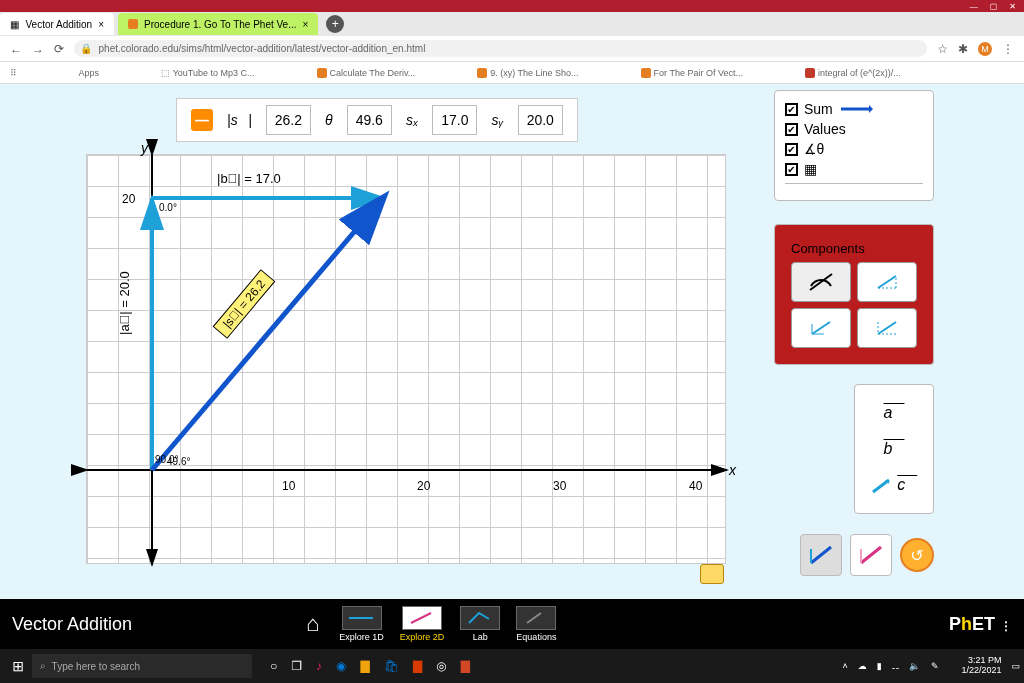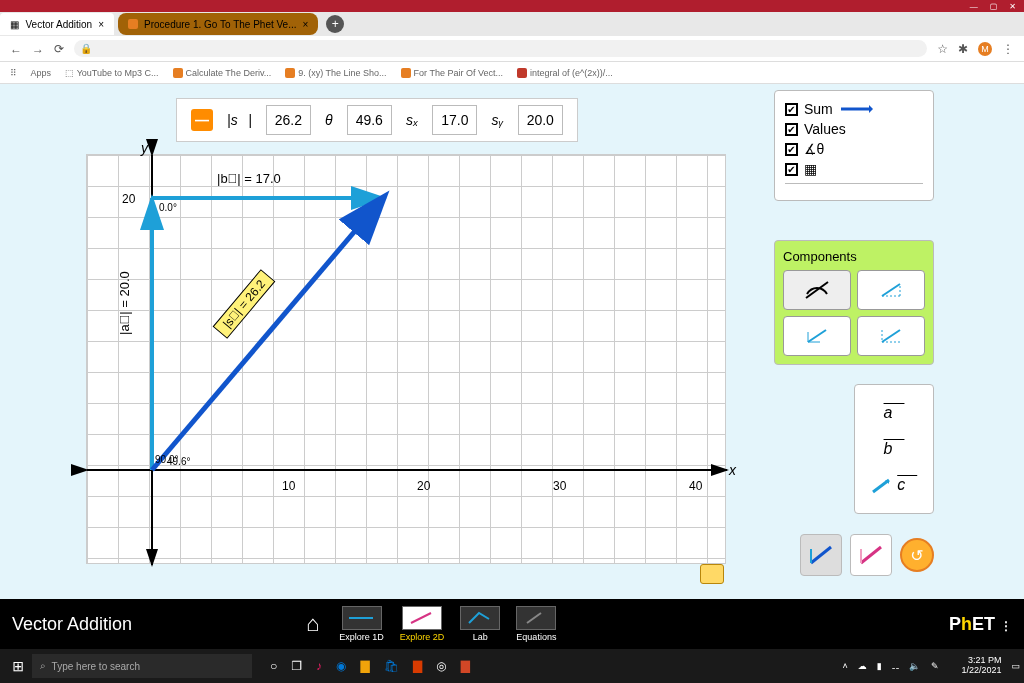"Procedure 1. Go To The" .tab.inactive { background: #a16207 -> #bef264; border-radius: 8px -> none }
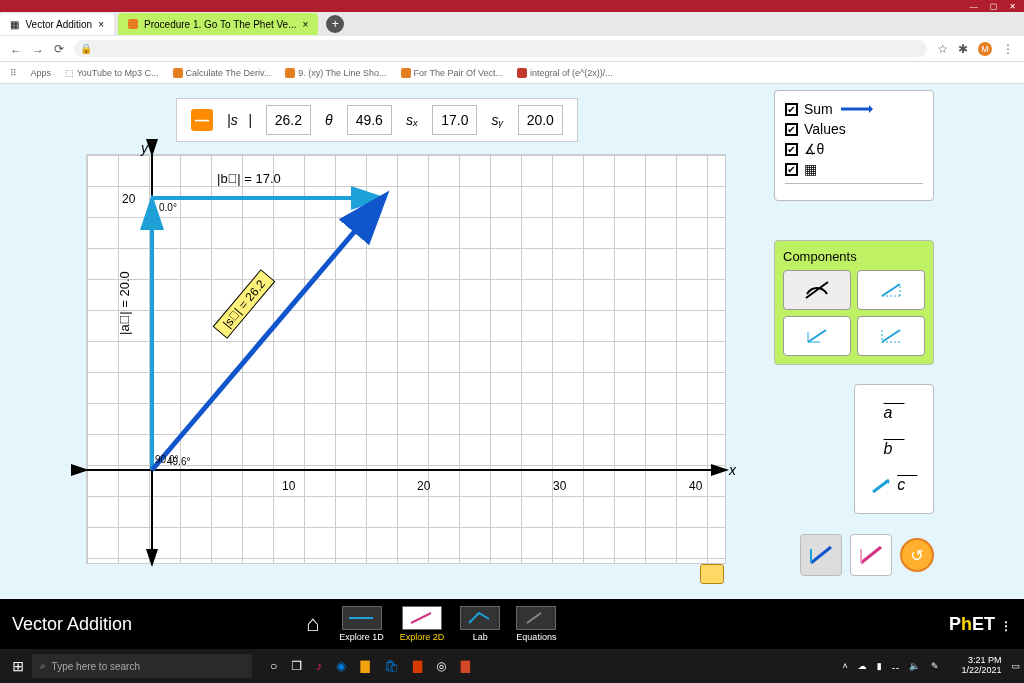"phet.colorado.edu/sims/html/vector-addit" span { html: none -> <span>phet.colorado.edu/sims/html/vector-addition/latest/vector-addition_en.html</span> }
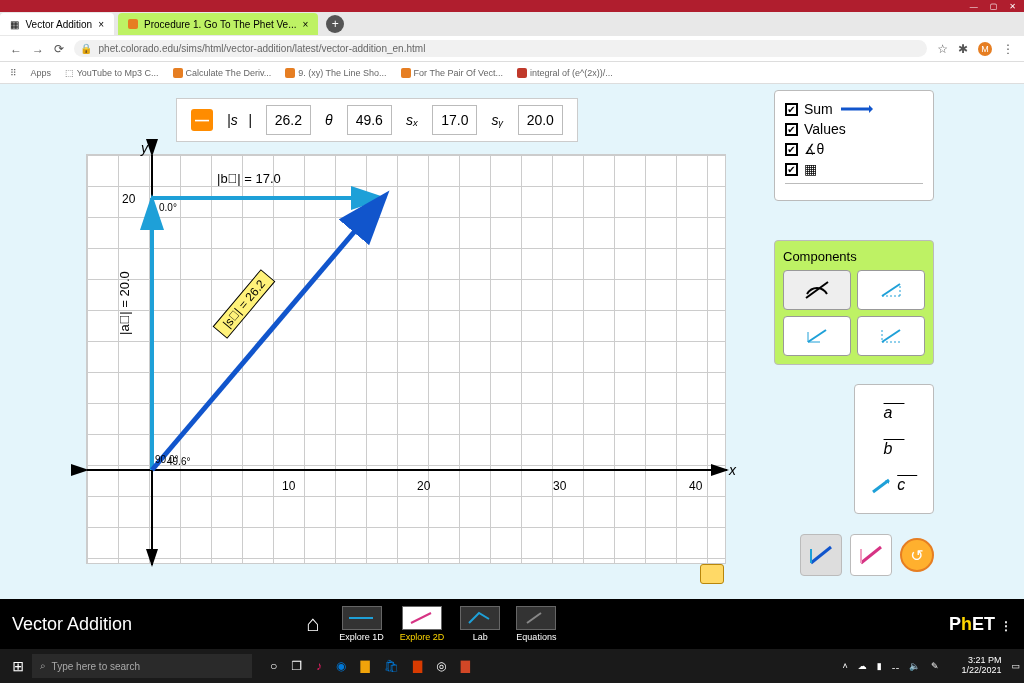"Apps" .bm { margin-left: none -> 48px }
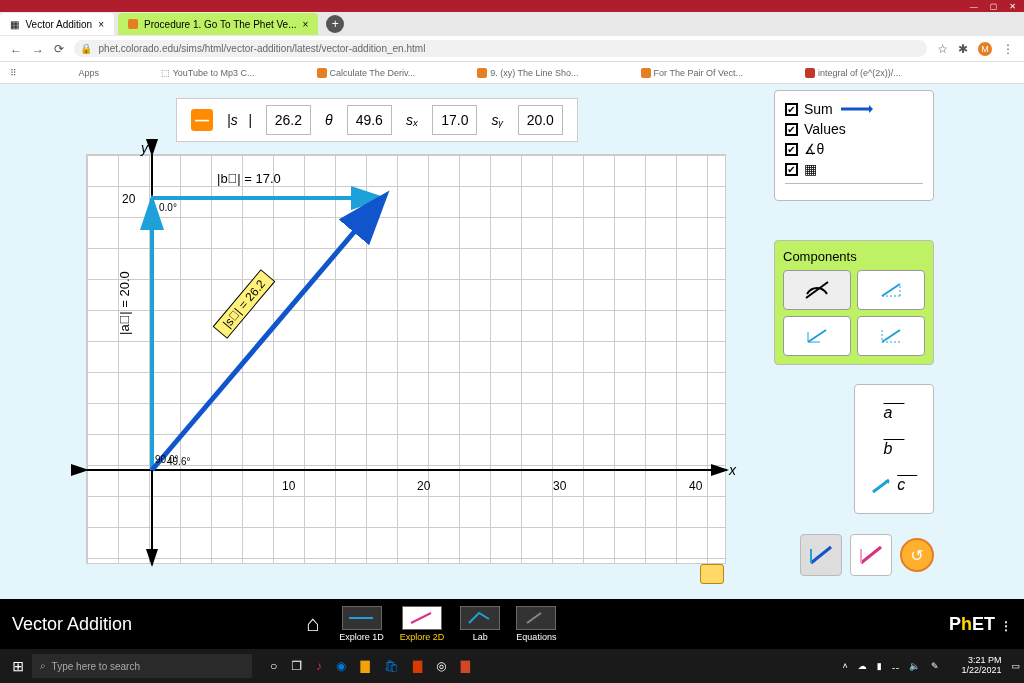"Components" .components { background: #bef264 -> #b91c1c; padding: 8px -> 16px; top: 156px -> 140px }
